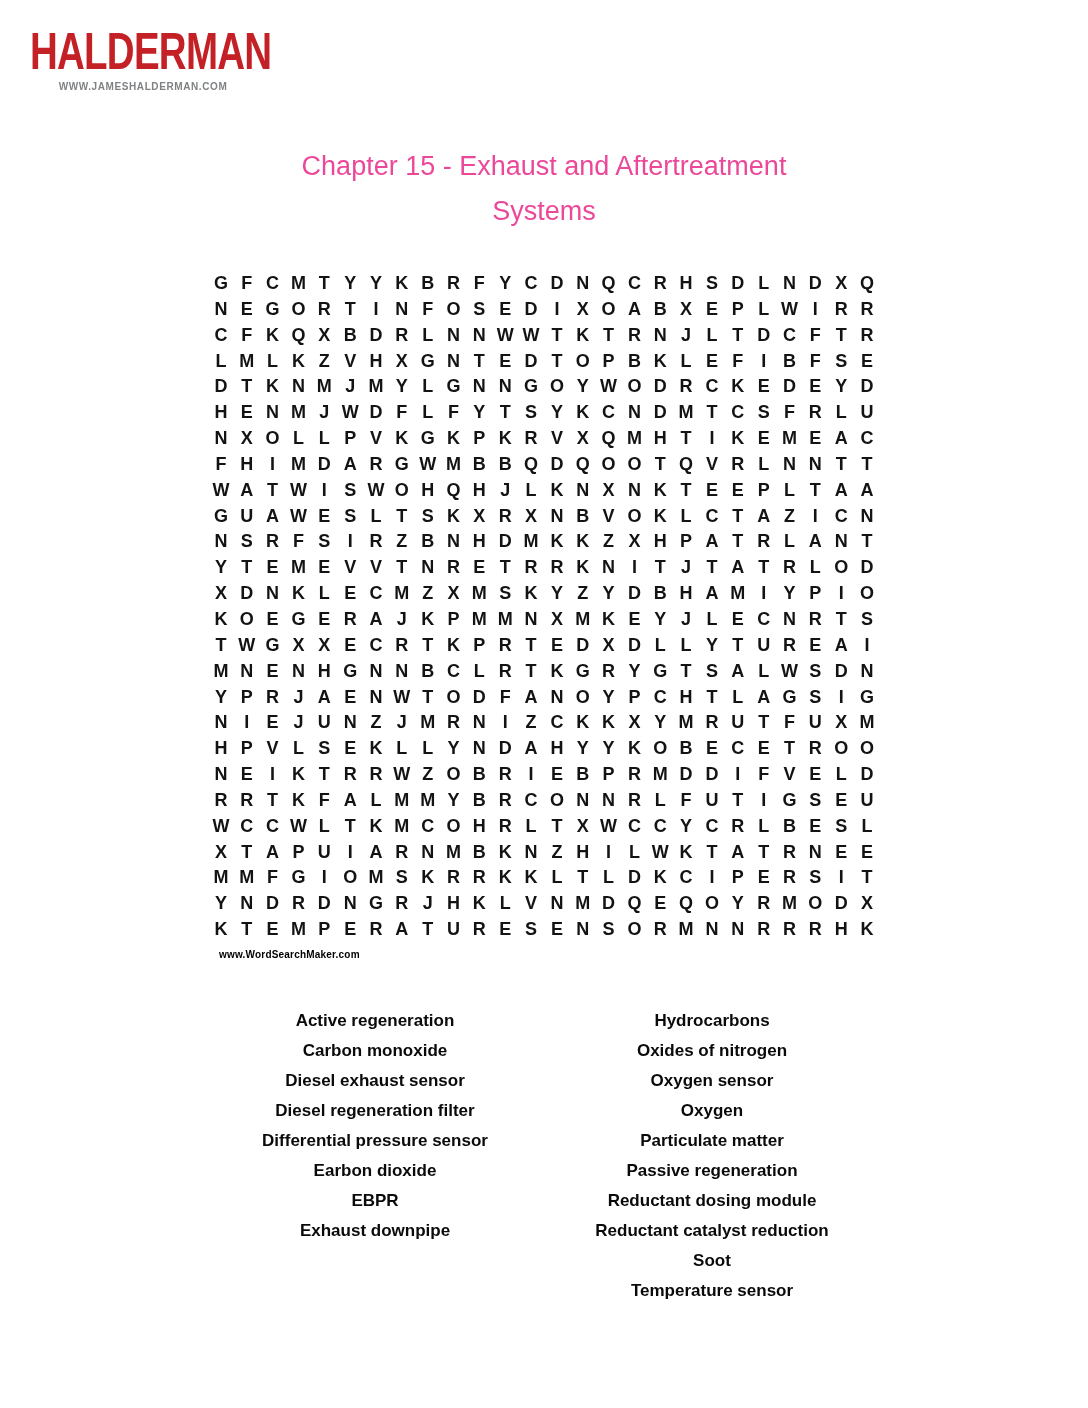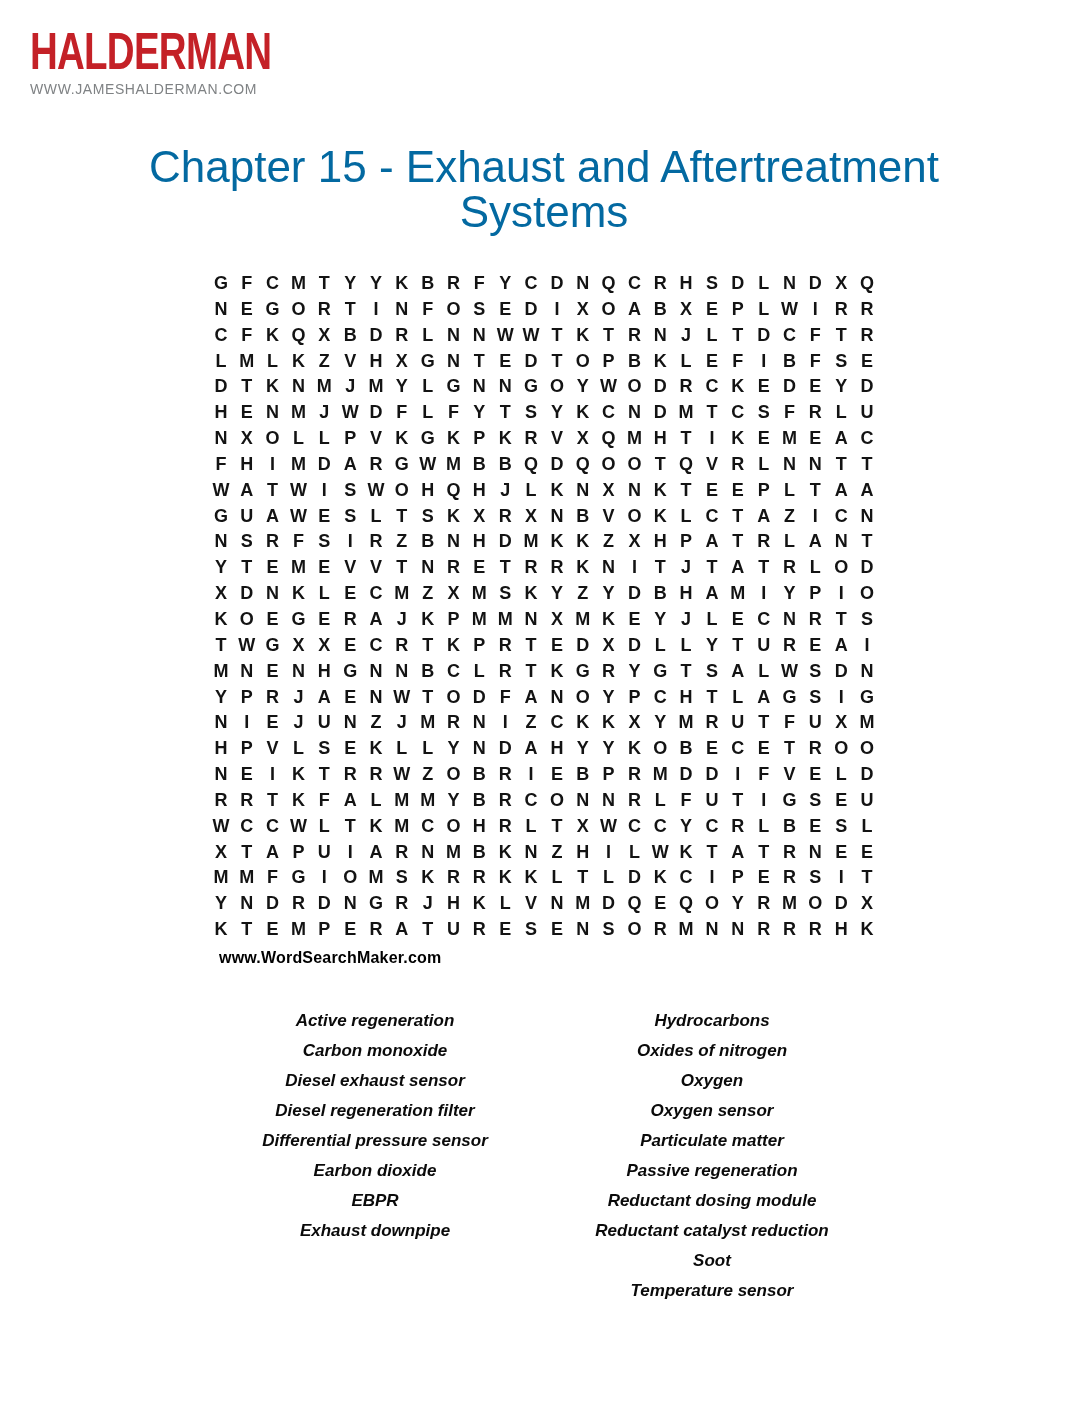"WWW.JAMESHALDERMAN.COM" .brand-url { font-size: 14px -> 10px; font-weight: normal -> bold; text-align: right -> center }
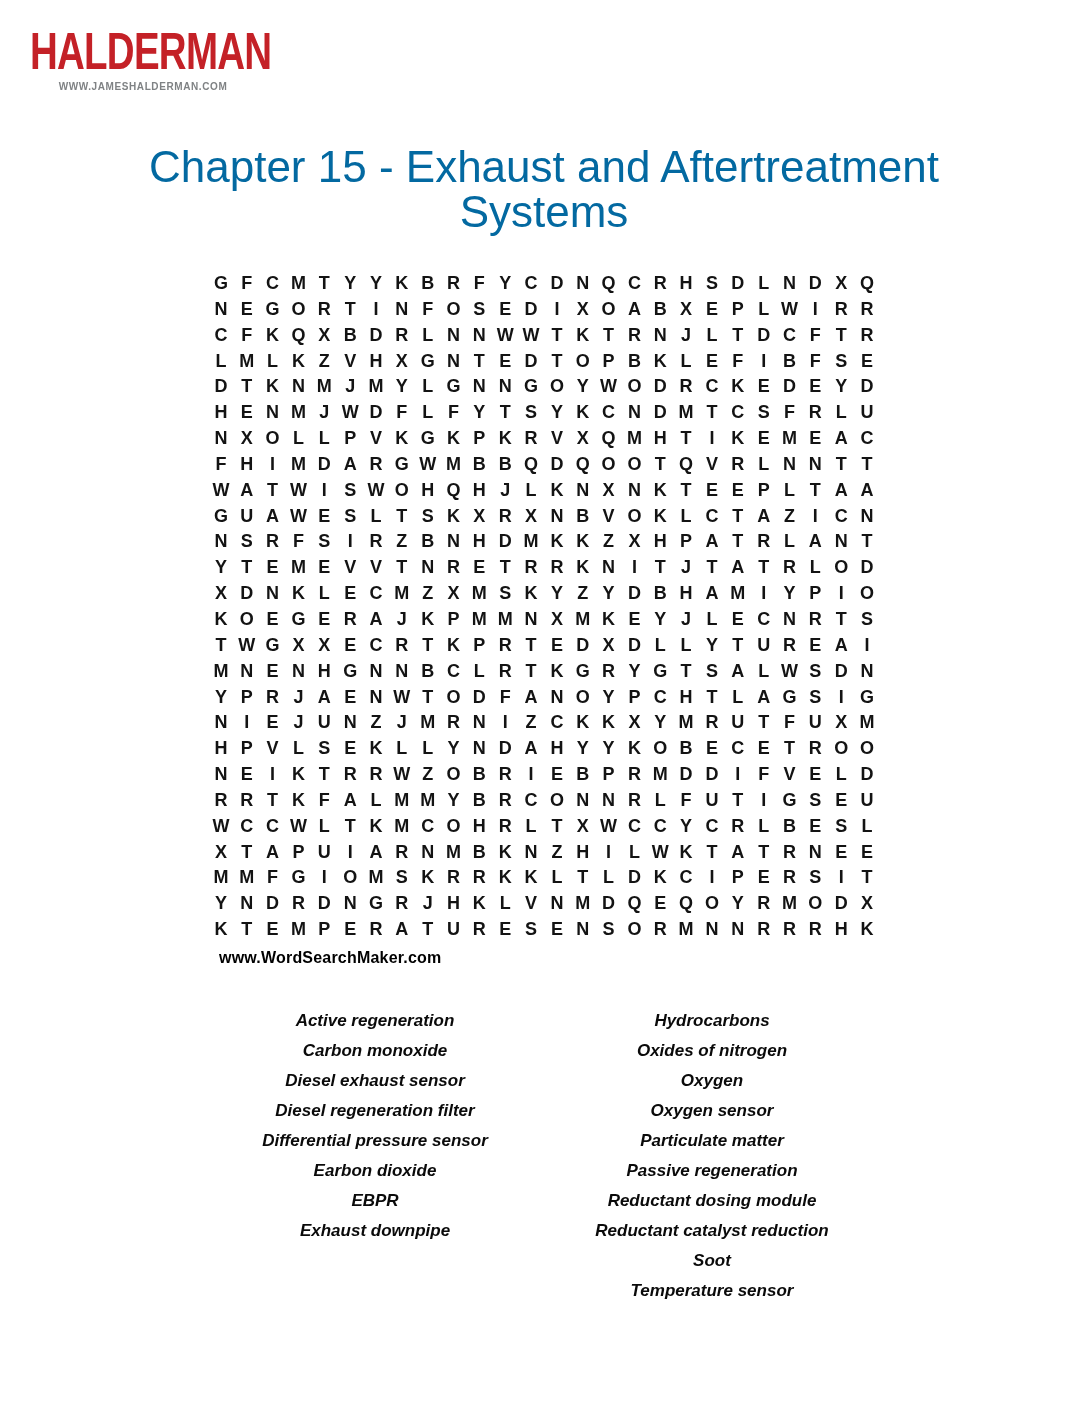"Chapter 15 - Exhaust and" .title { color: #0369a1 -> #ec4899; font-size: 44px -> 27px }
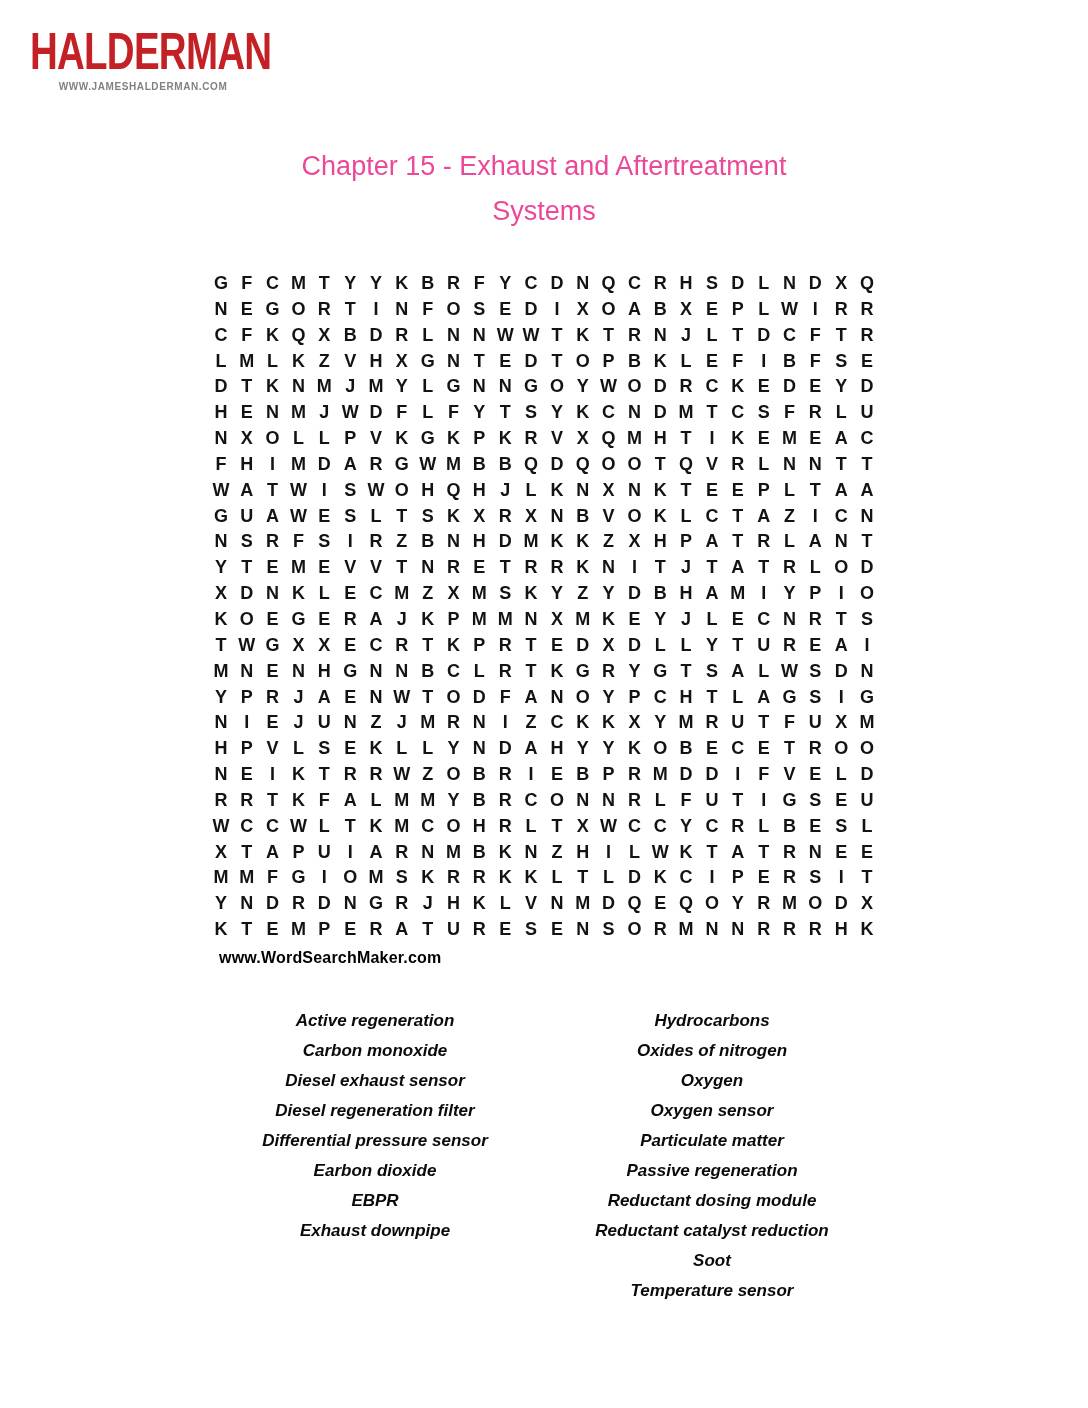"www.WordSearchMaker.com" .credit { font-size: 16px -> 10px }
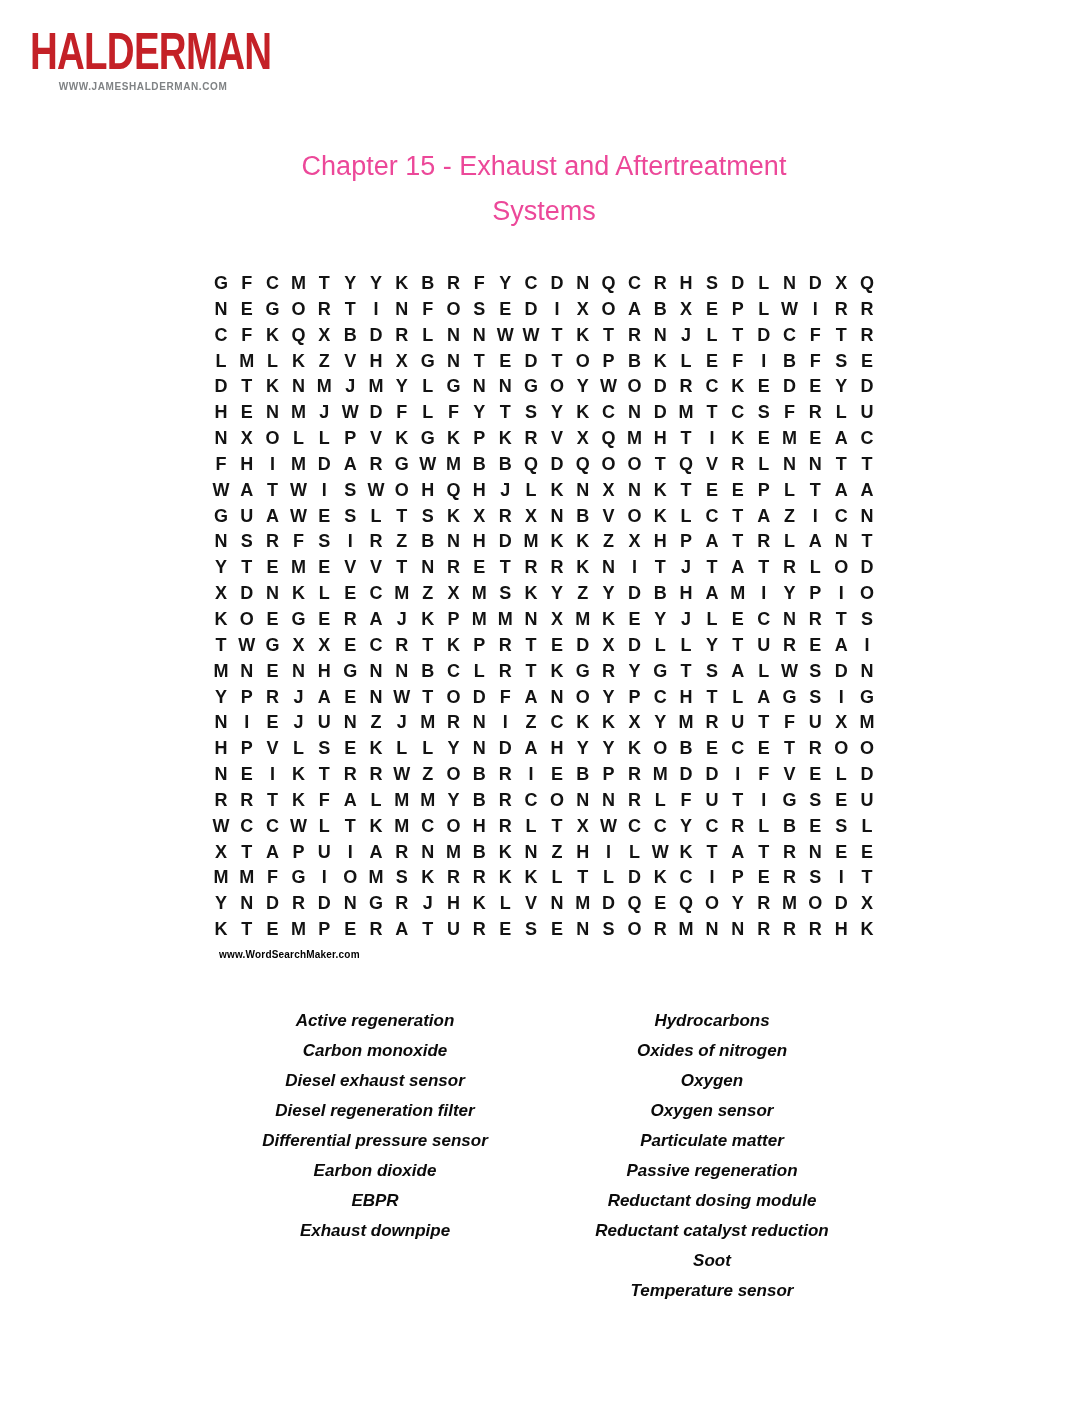"Active regeneration" .word-item { font-style: italic -> none }
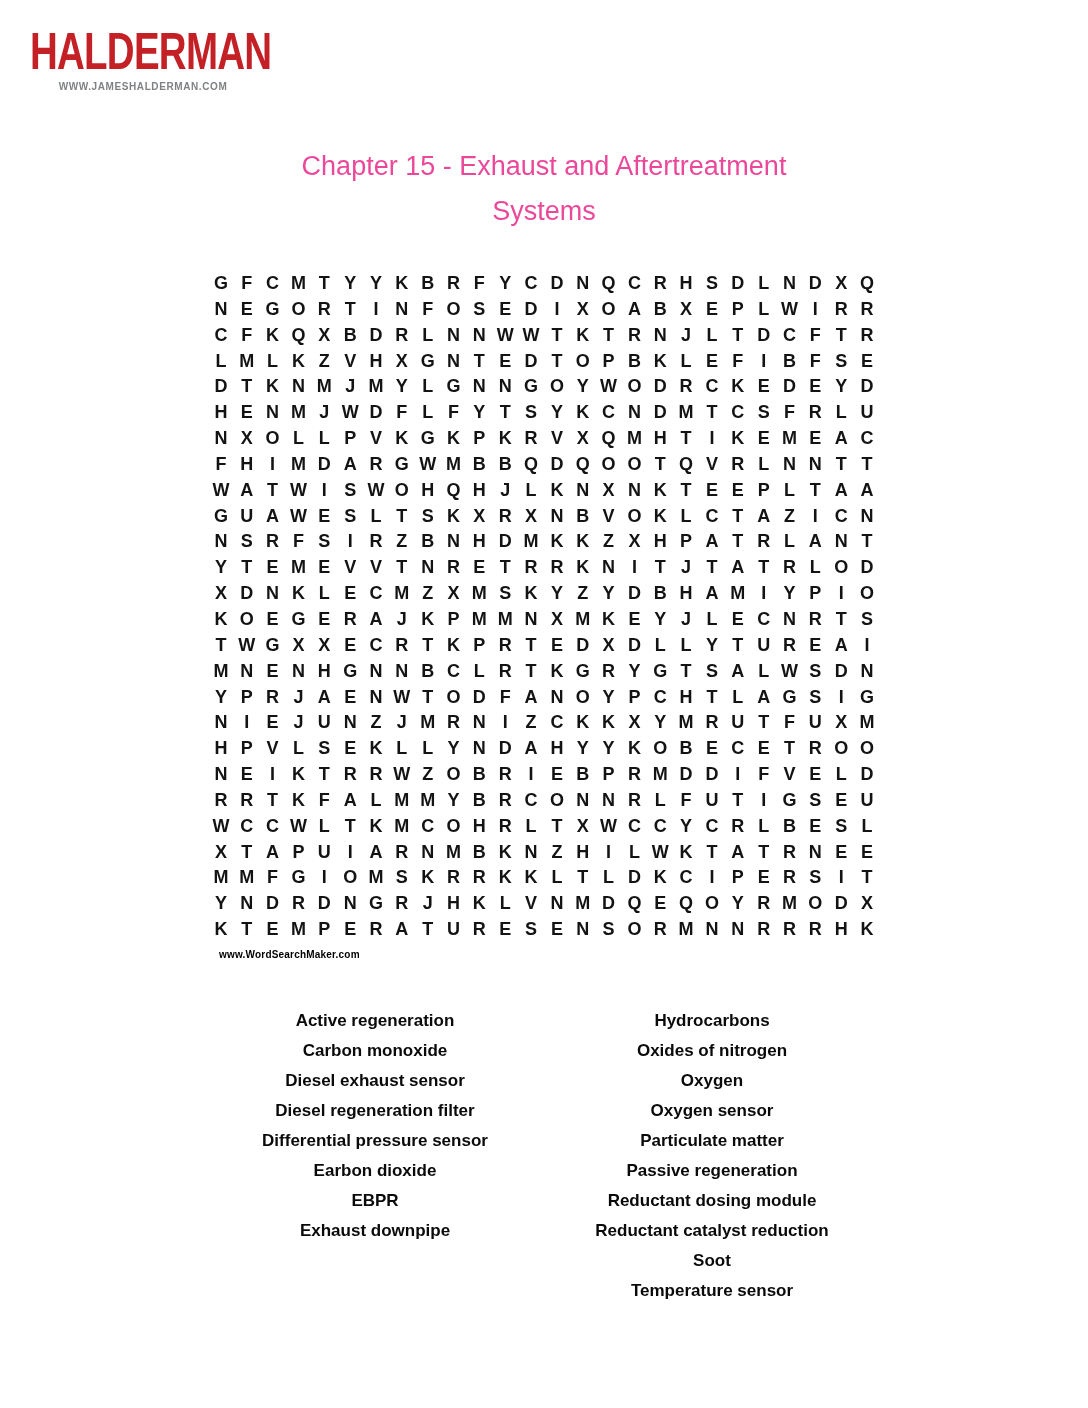"Oxygen" div.word-item { order: before "Oxygen sensor" -> after "Oxygen sensor" }
